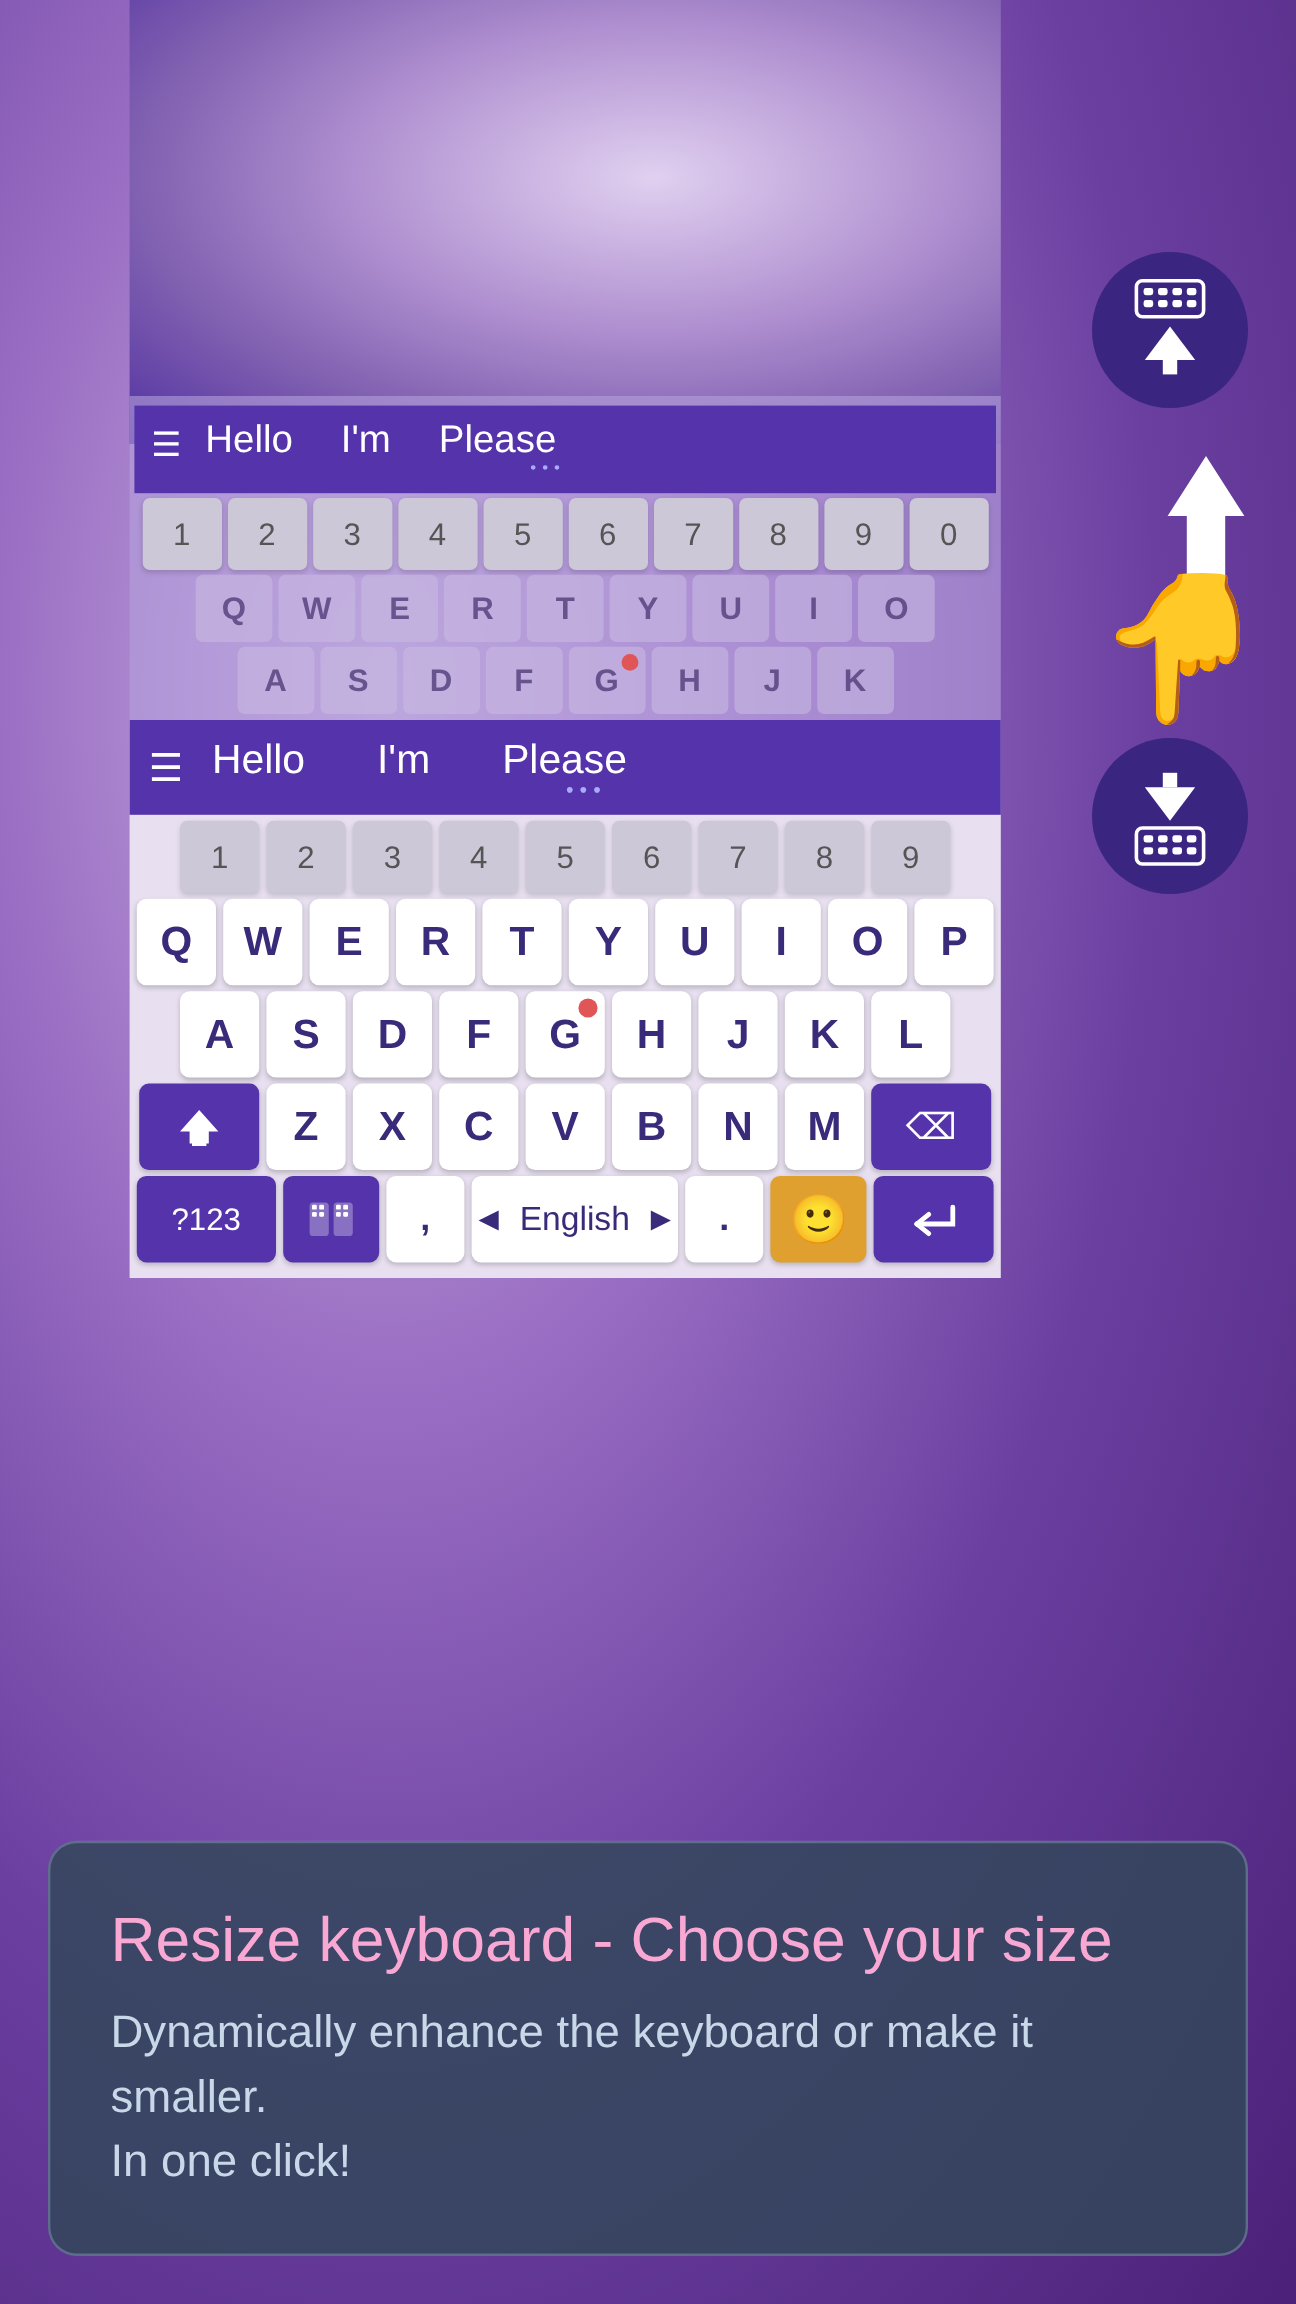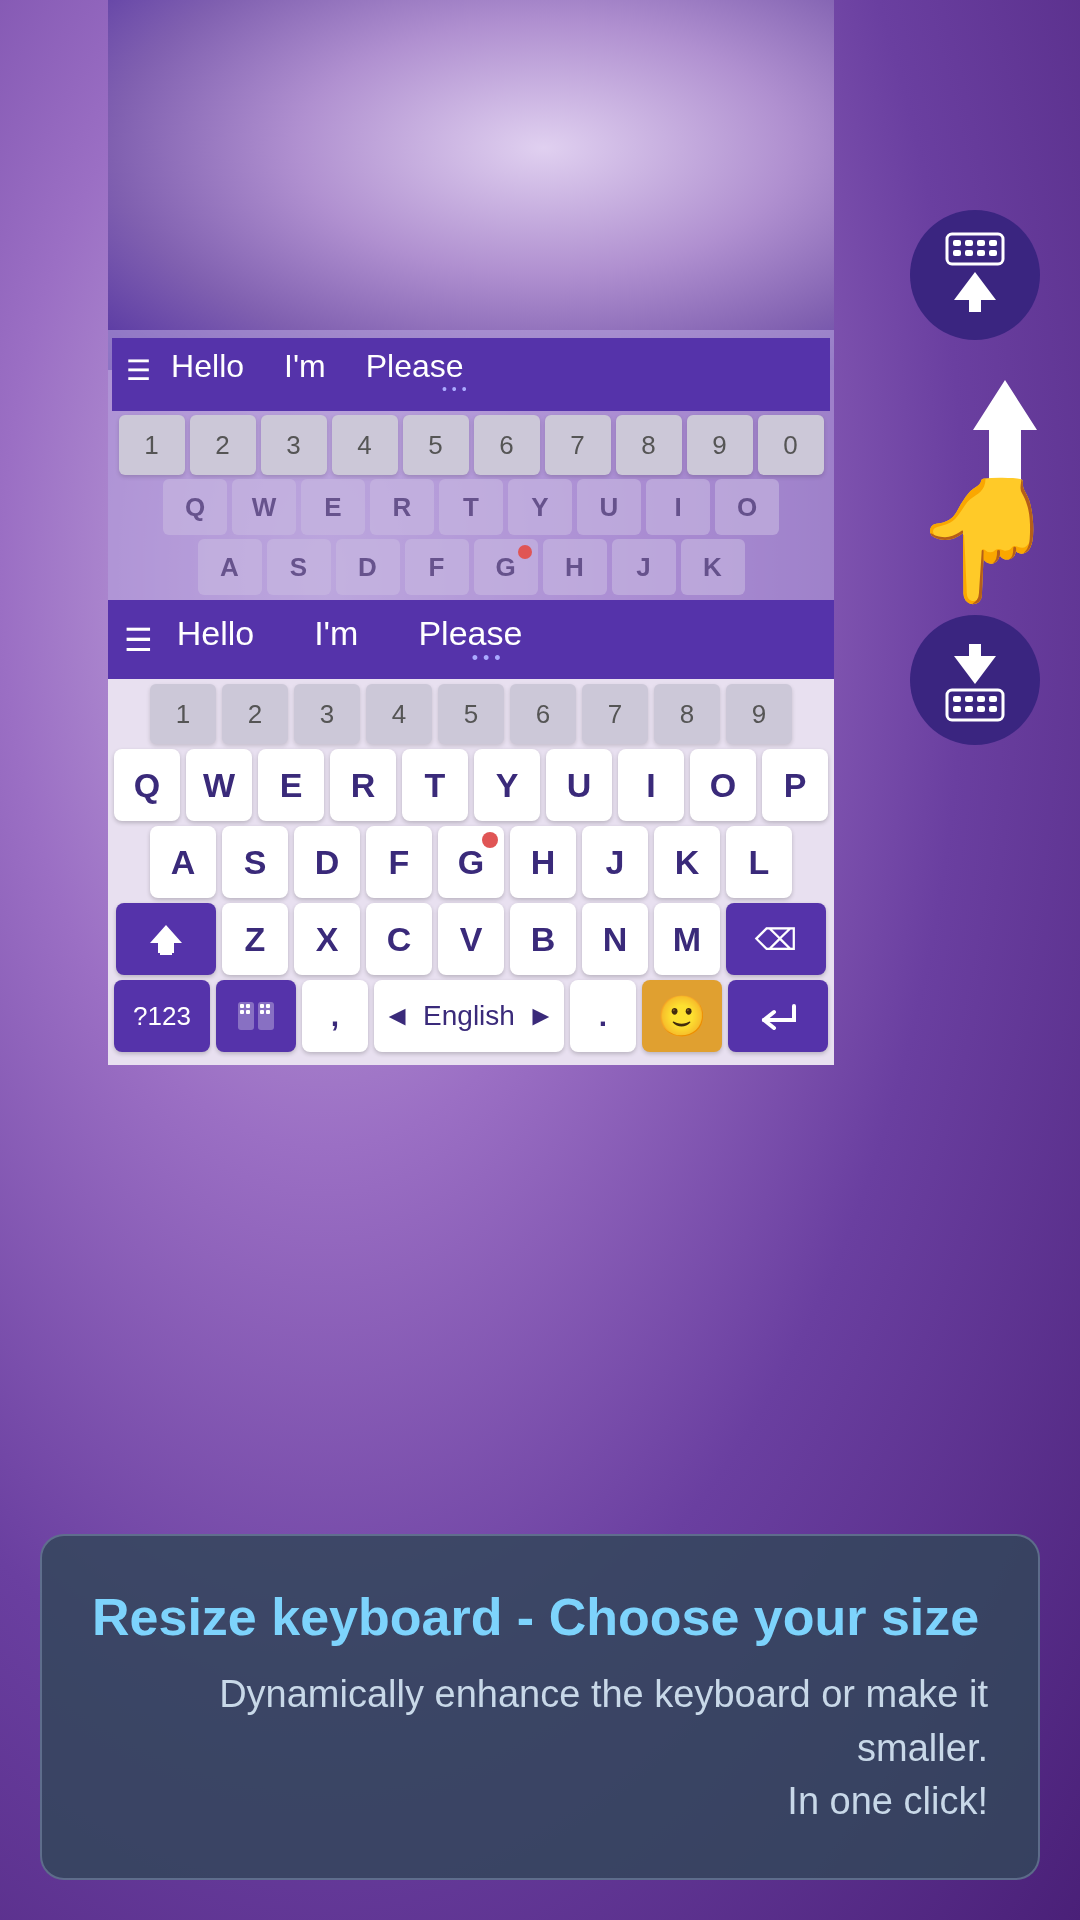"?123" .key-123 { width: 96px -> 116px }
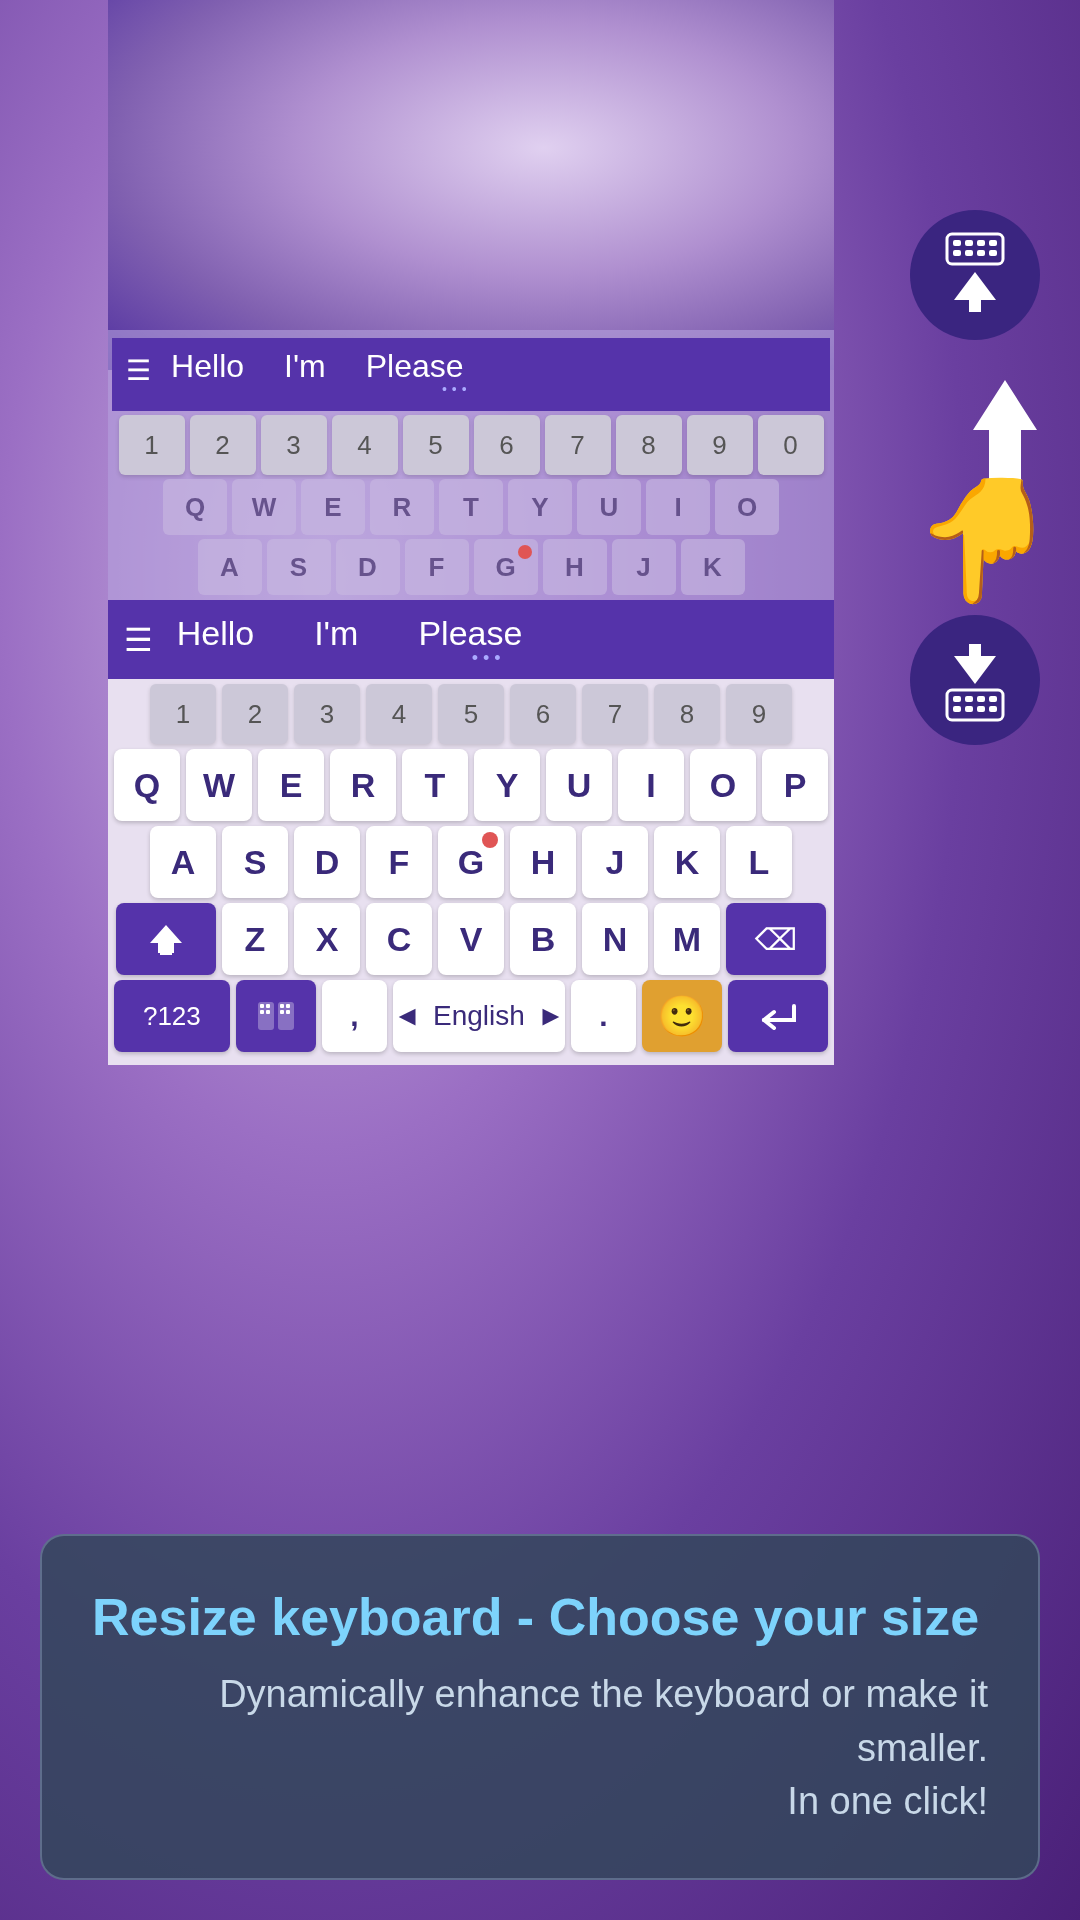"Resize keyboard - Choose your" .info-card .title { color: #7dd3fc -> #f9a8d4; font-weight: bold -> normal }
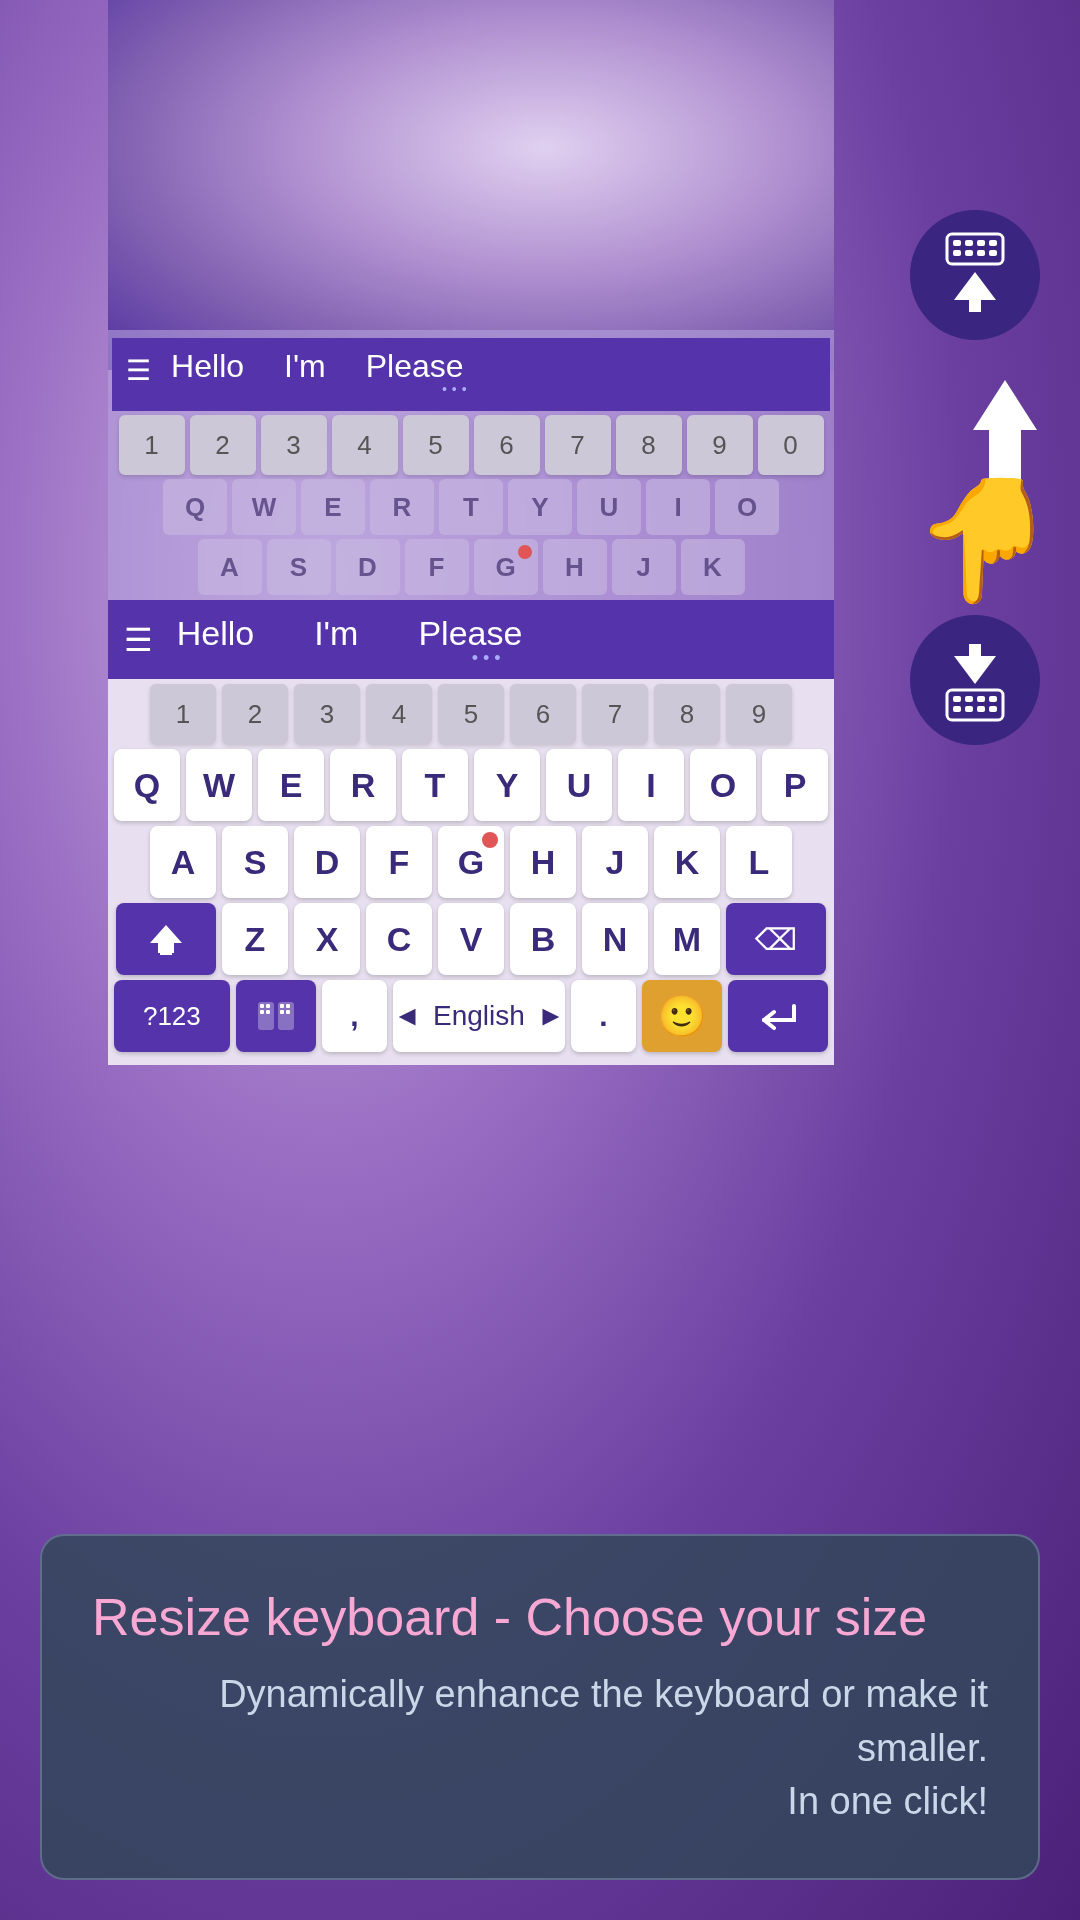"Dynamically enhance the keyboard or" .info-card .subtitle { text-align: right -> left }
